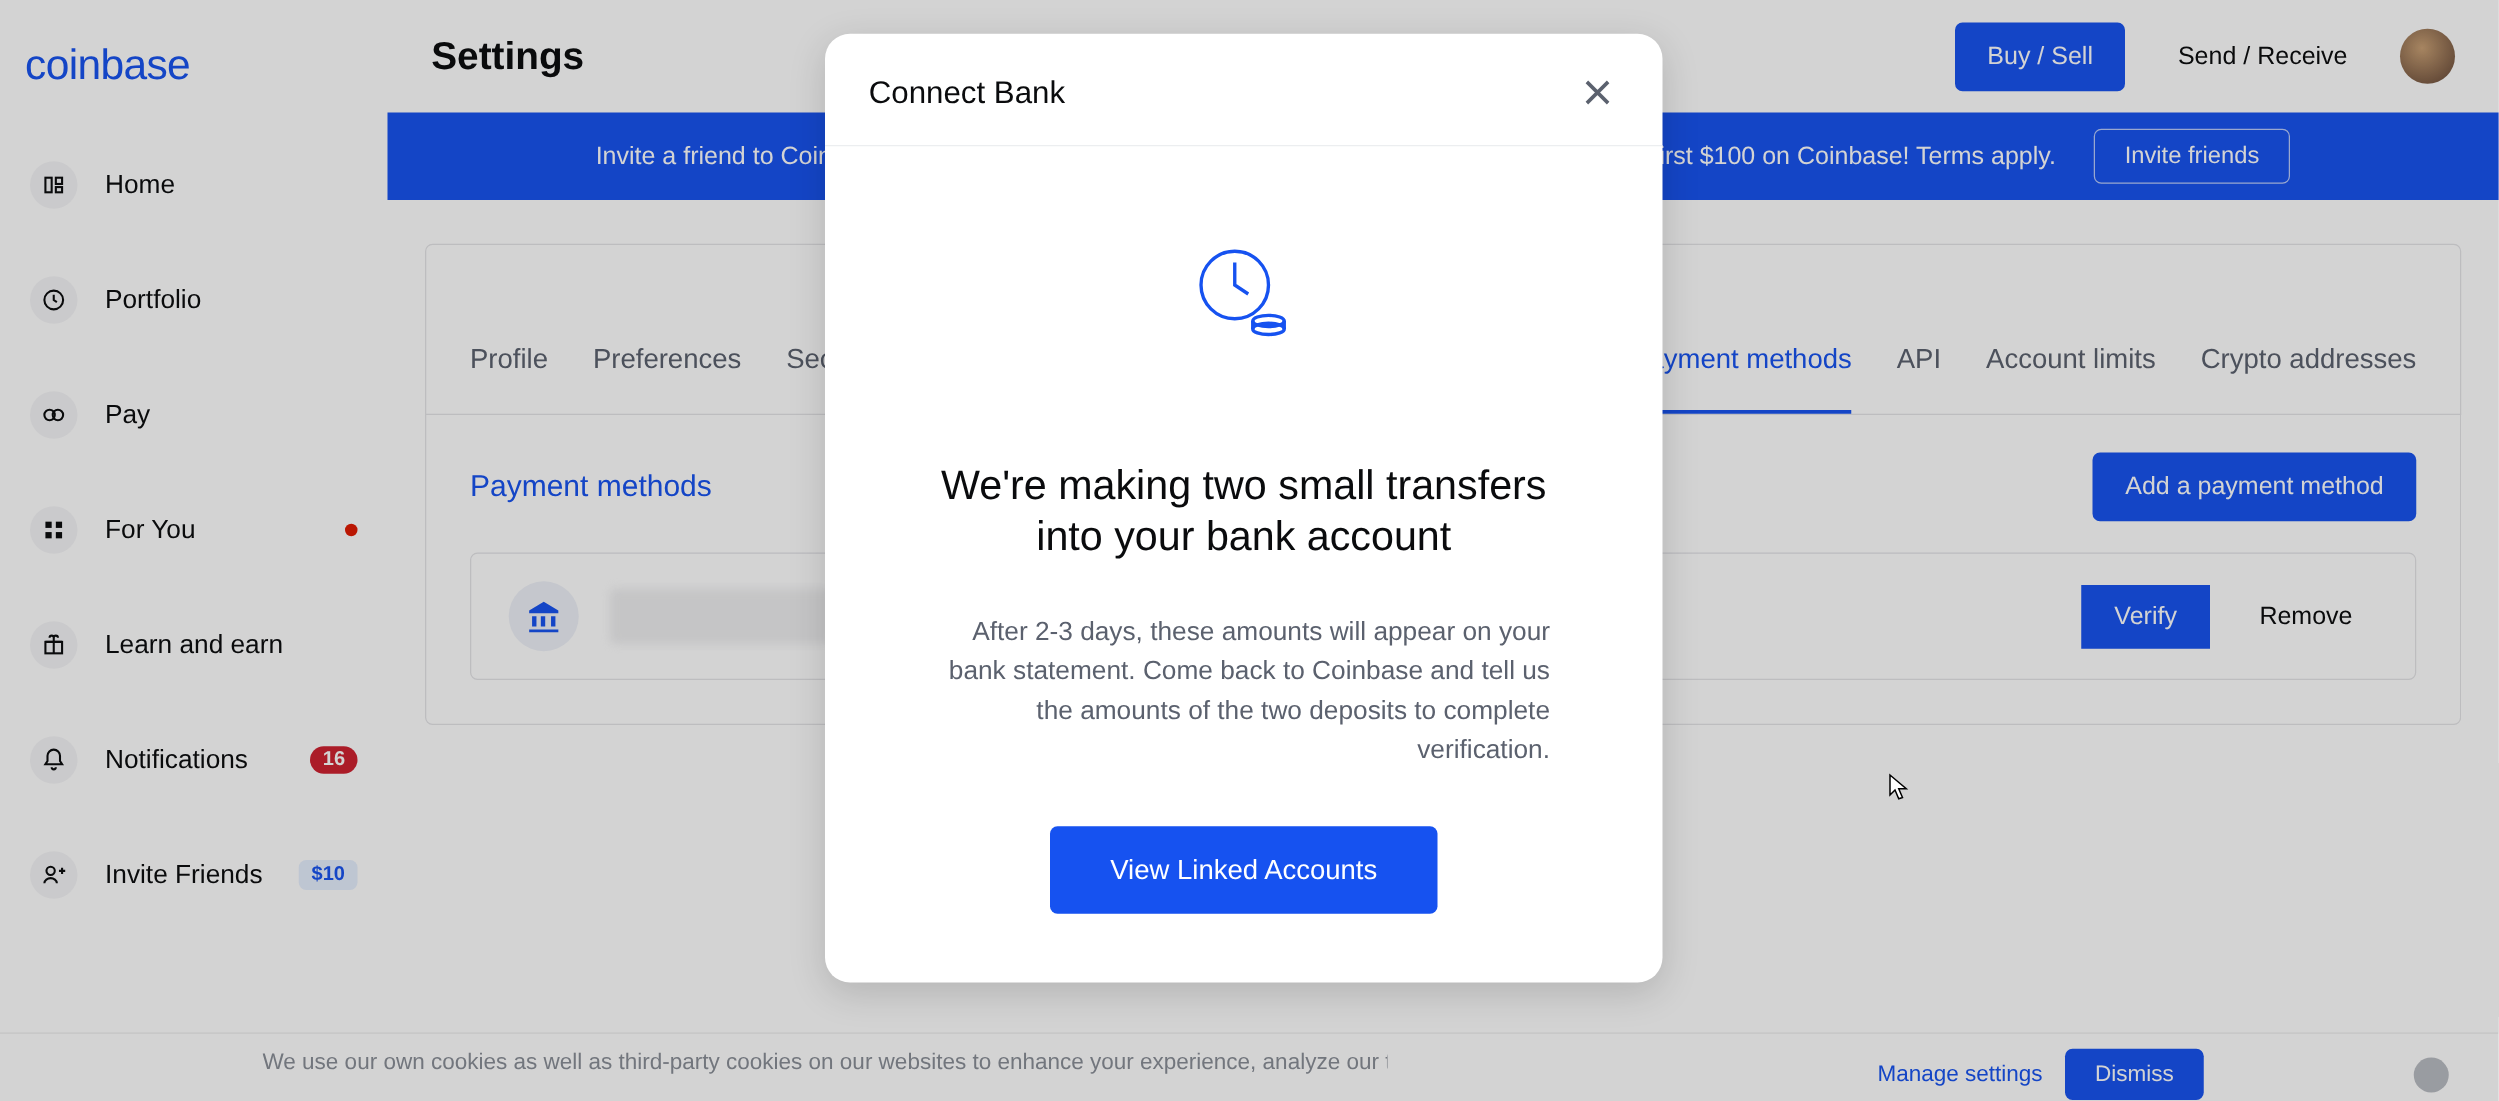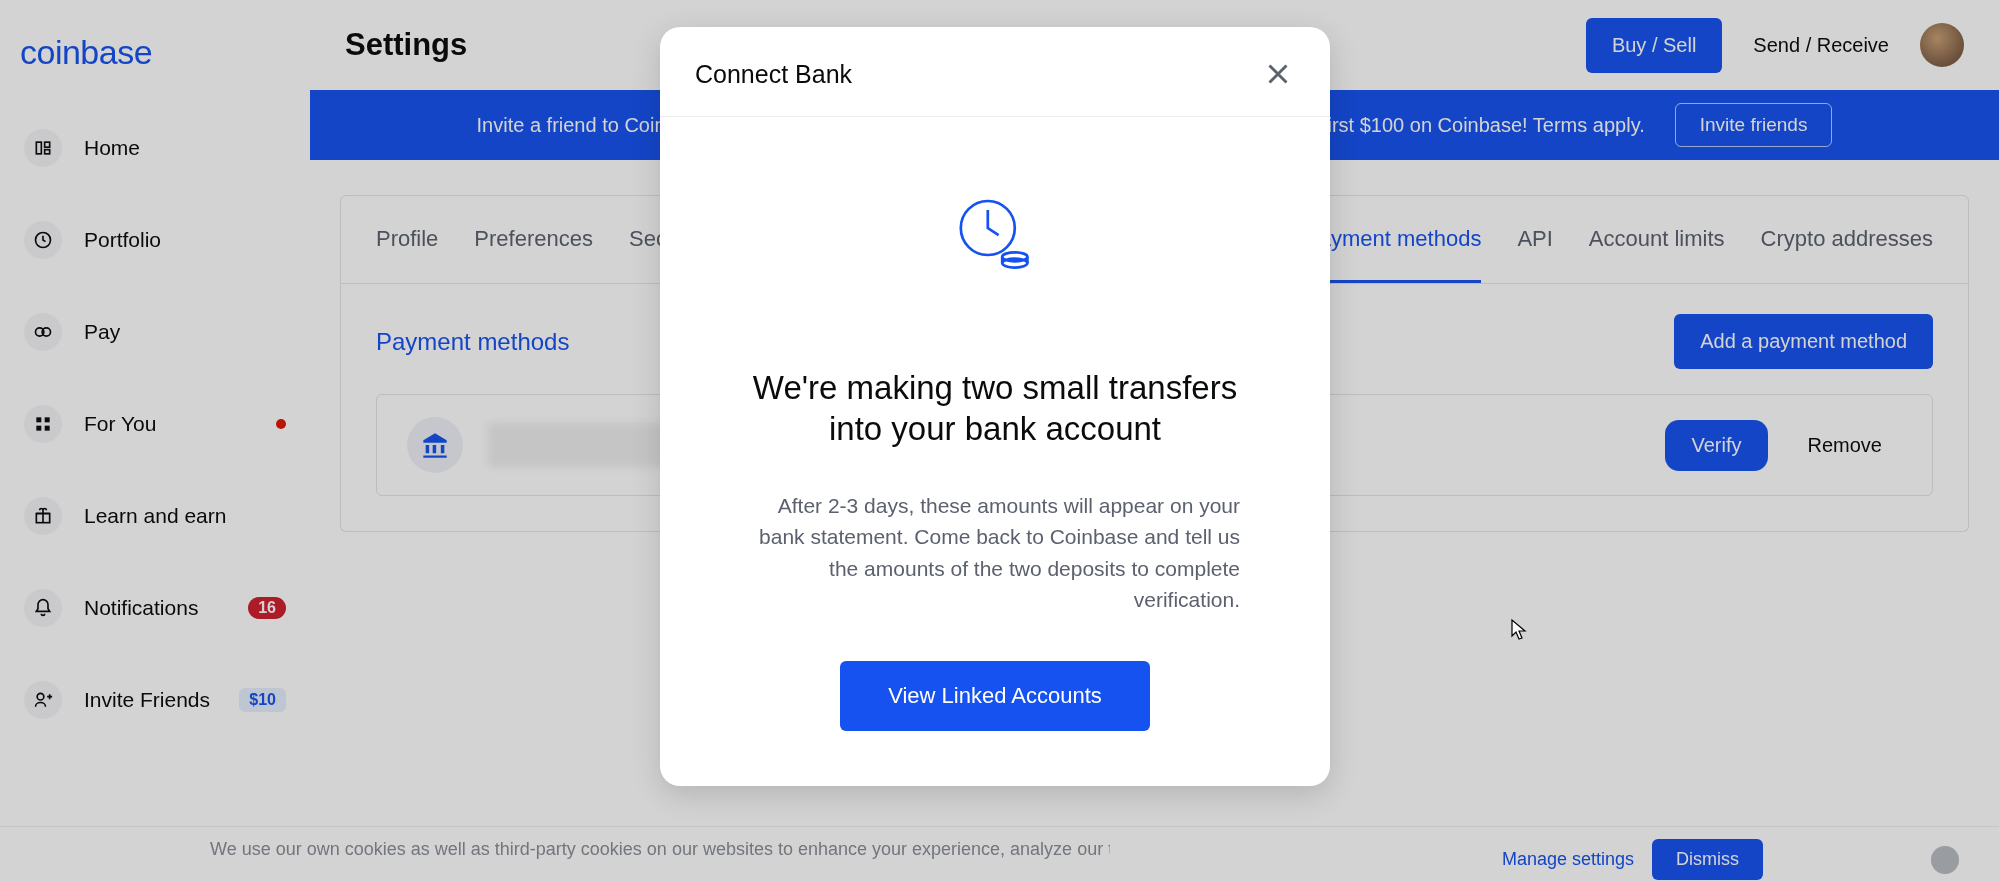"Buy / Sell" .header-right { gap: 7px -> 18px }
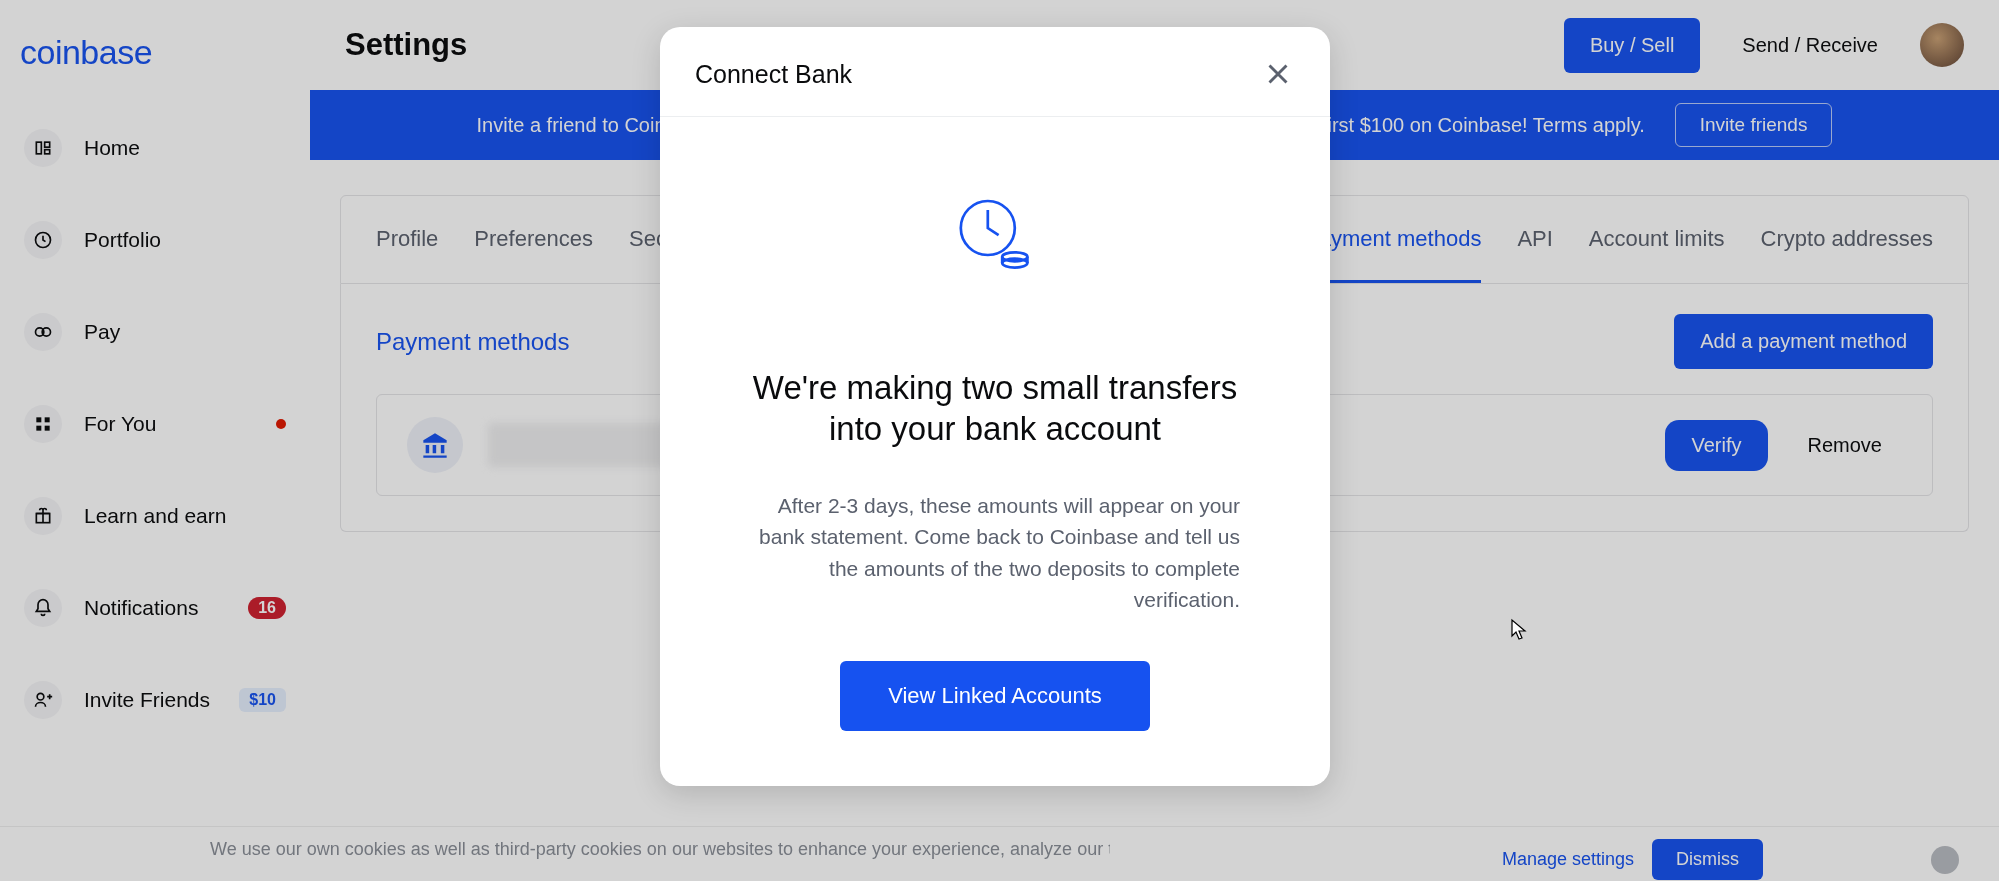"Profile" .tab { margin-top: none -> 48px }
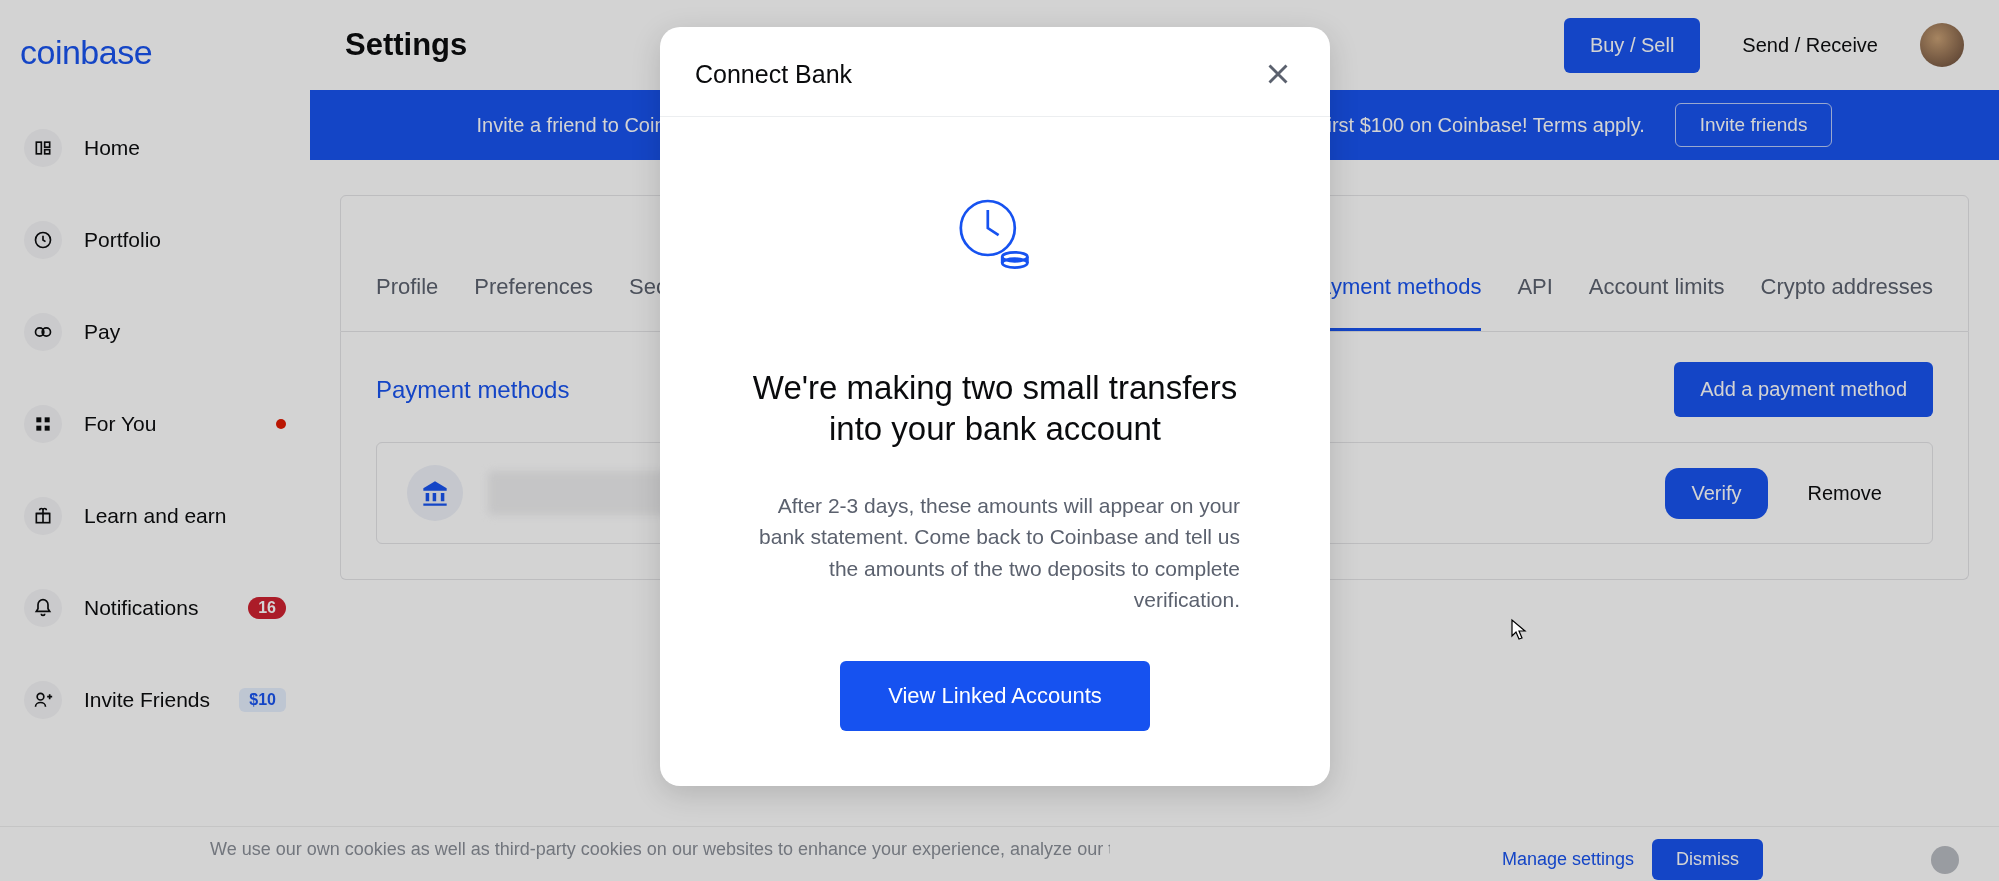"Verify" .btn-verify { border-radius: 14px -> 0 }
